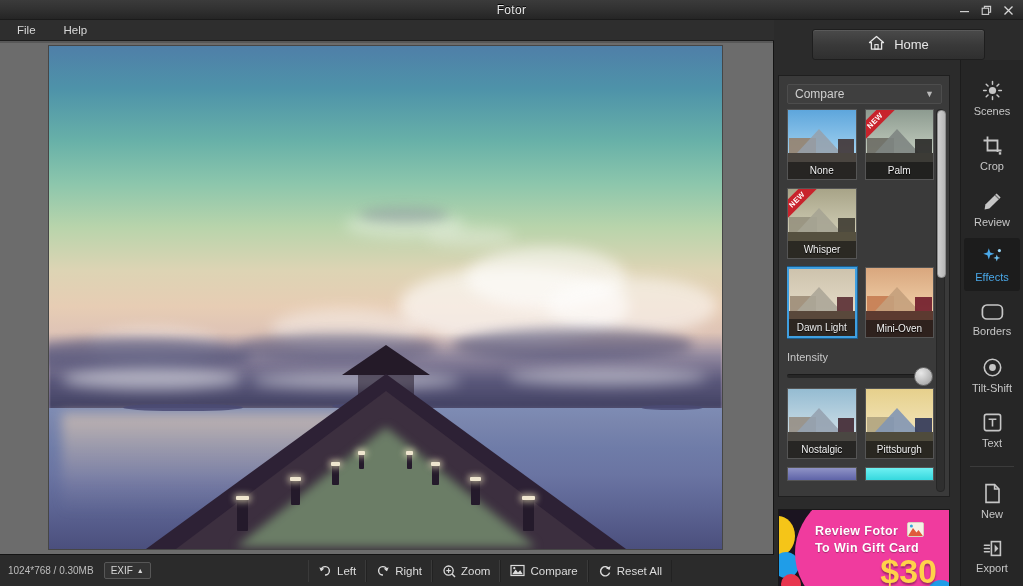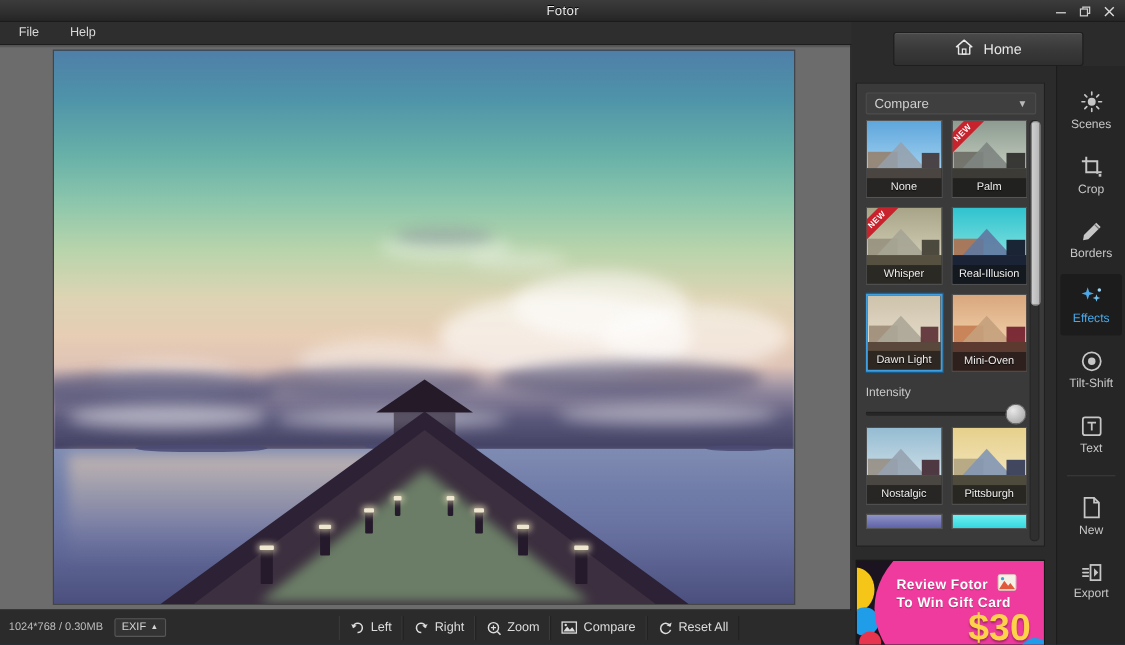"Borders" span { text: Borders -> Review }
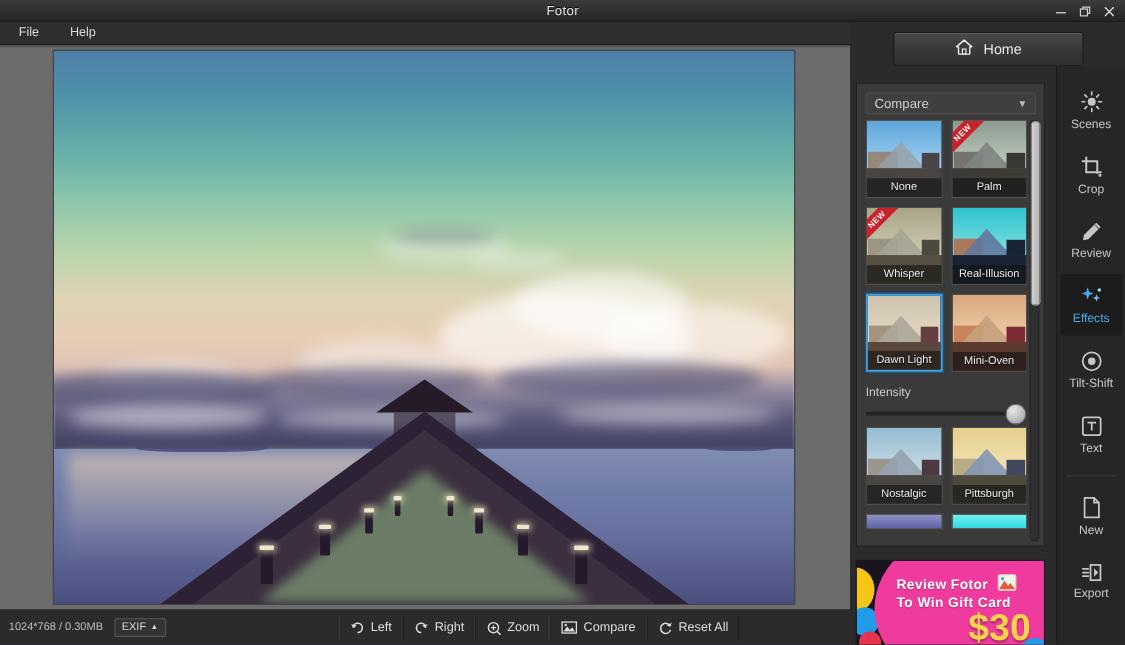"Real-Illusion" div.thumb { html: <div> <div> <div></div> <div></div> <div></div> <div></div> <div></div> </div> <div>Real-Illusion</div> </div> -> none }
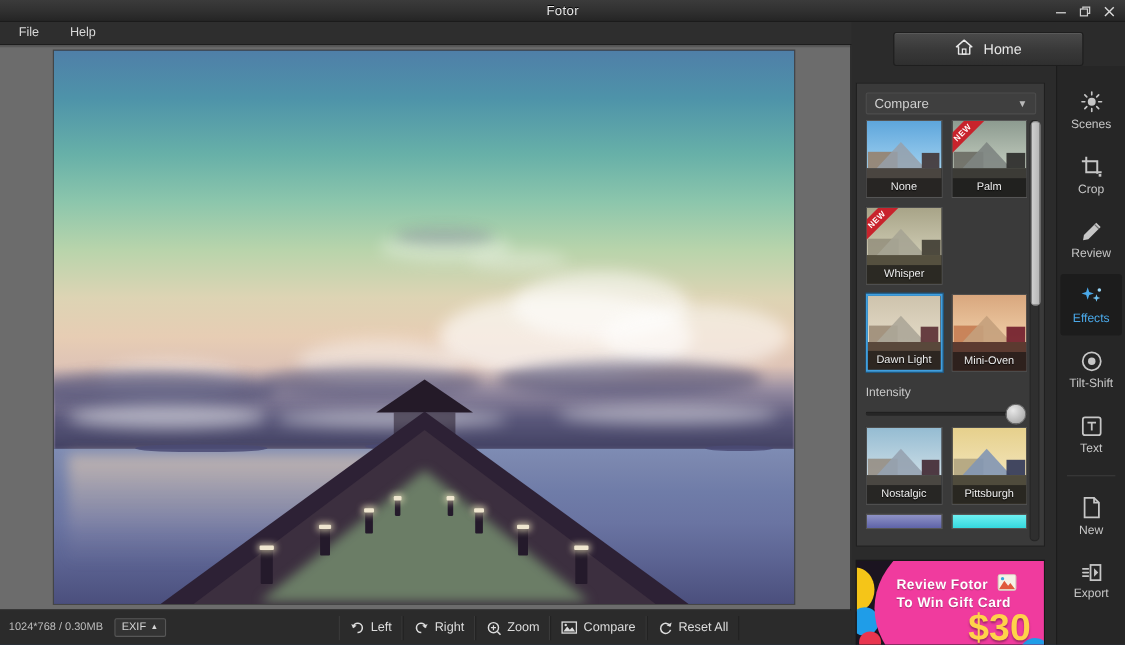"Borders" div.rail-item { html: none -> <div> <span> <svg> <rect></rect> </svg> </span> <span>Borders</span> </div> }
